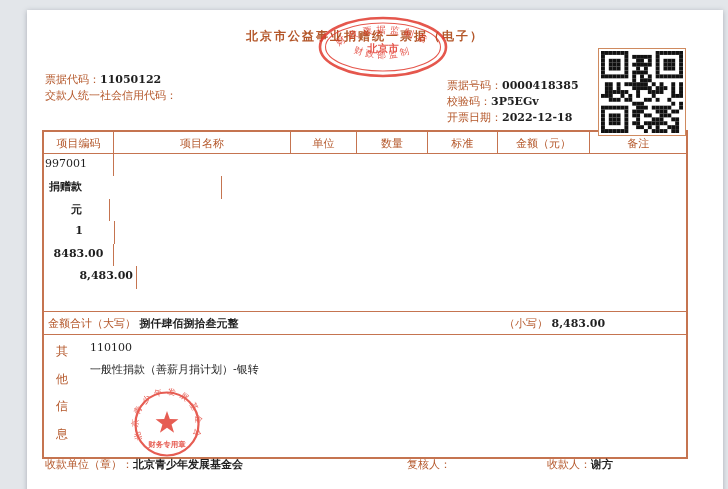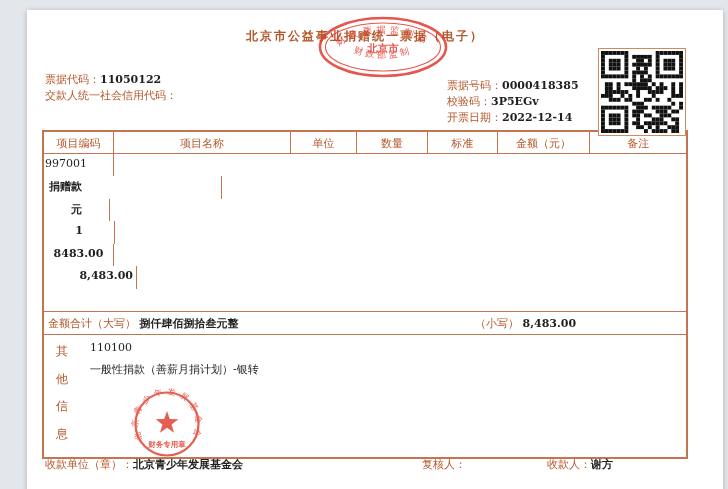"2022-12-14" span.val { text: 2022-12-14 -> 2022-12-18 }
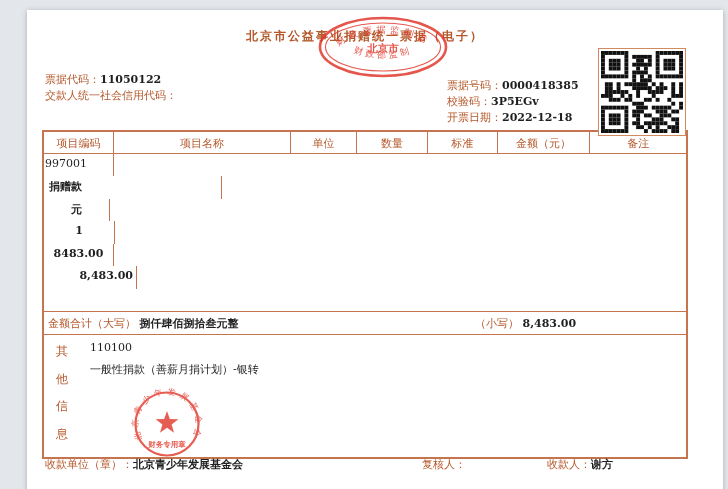"（小写） 8,483.00" .total-row .small-group { left: 431px -> 460px }
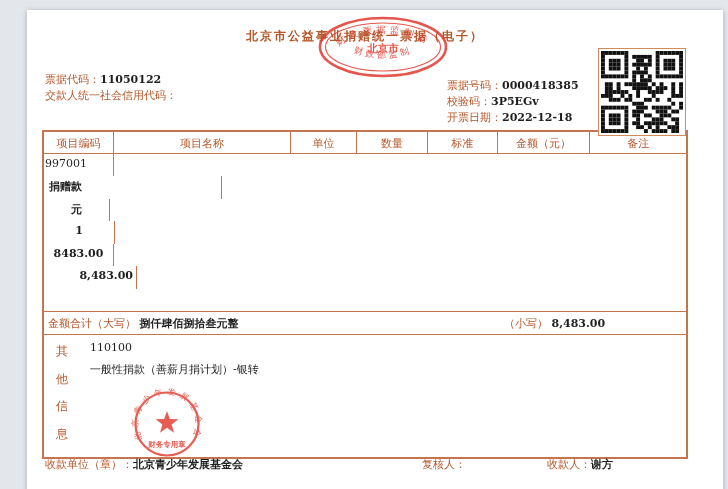"复核人：" .f1 { left: 395px -> 380px }
